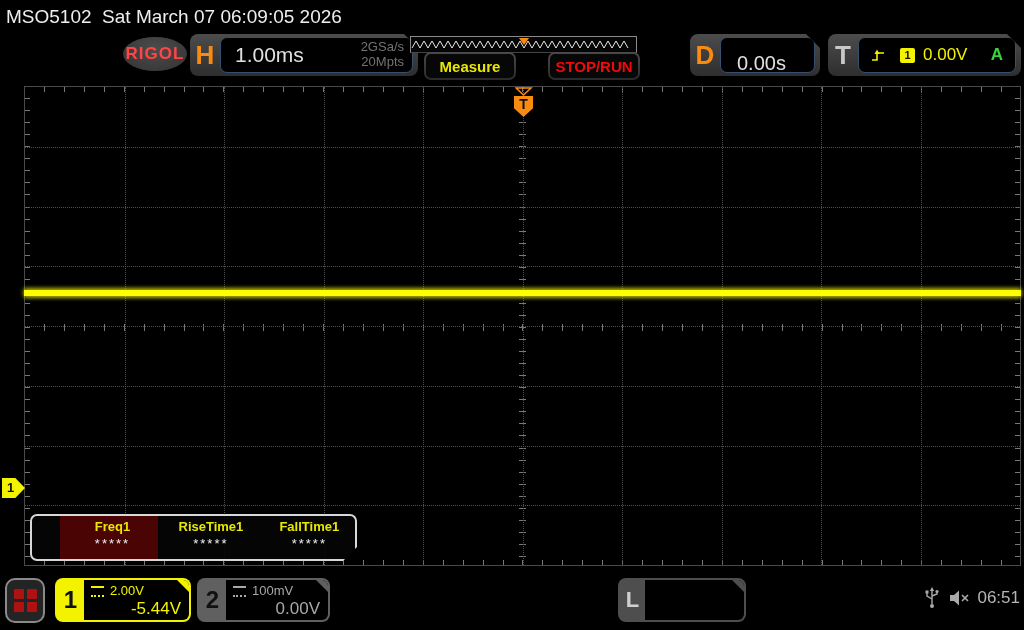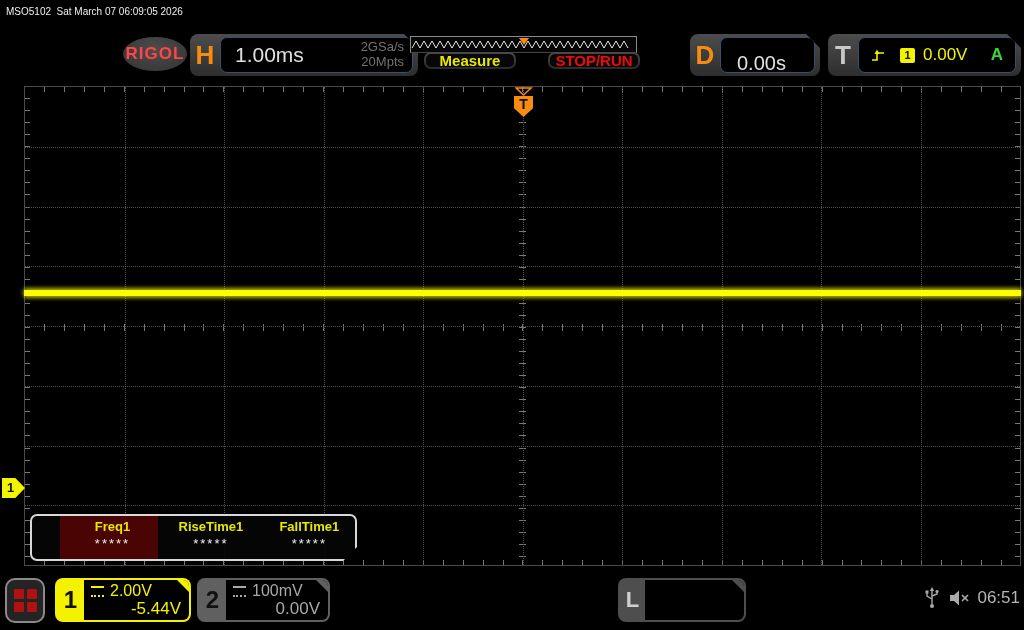"MSO5102 Sat March 07 06:09:05" .titlebar { font-size: 10px -> 19px }
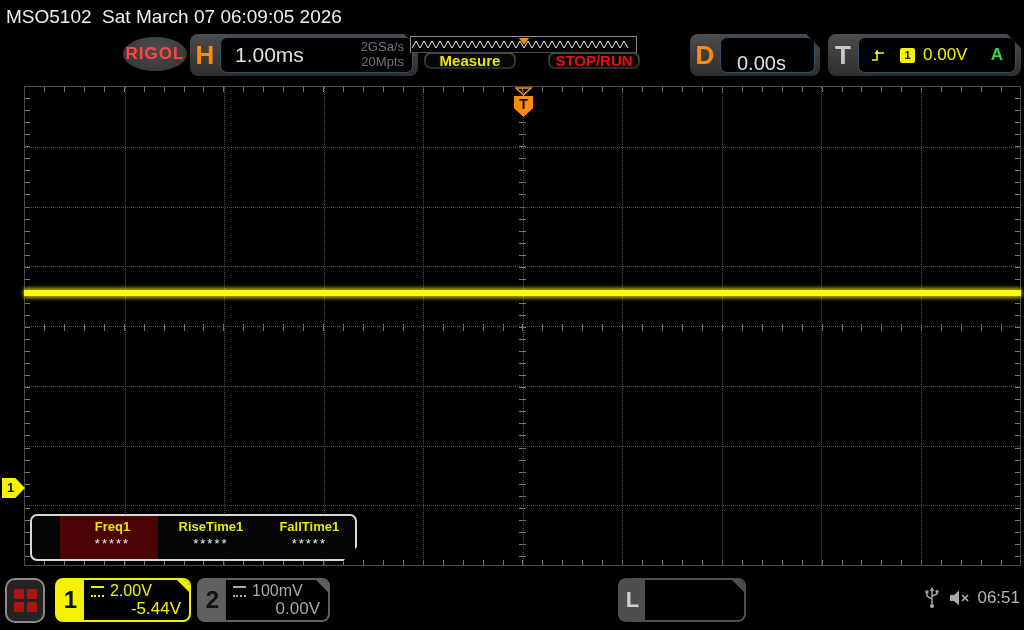"Measure" .bezelbtn { height: 17px -> 28px }
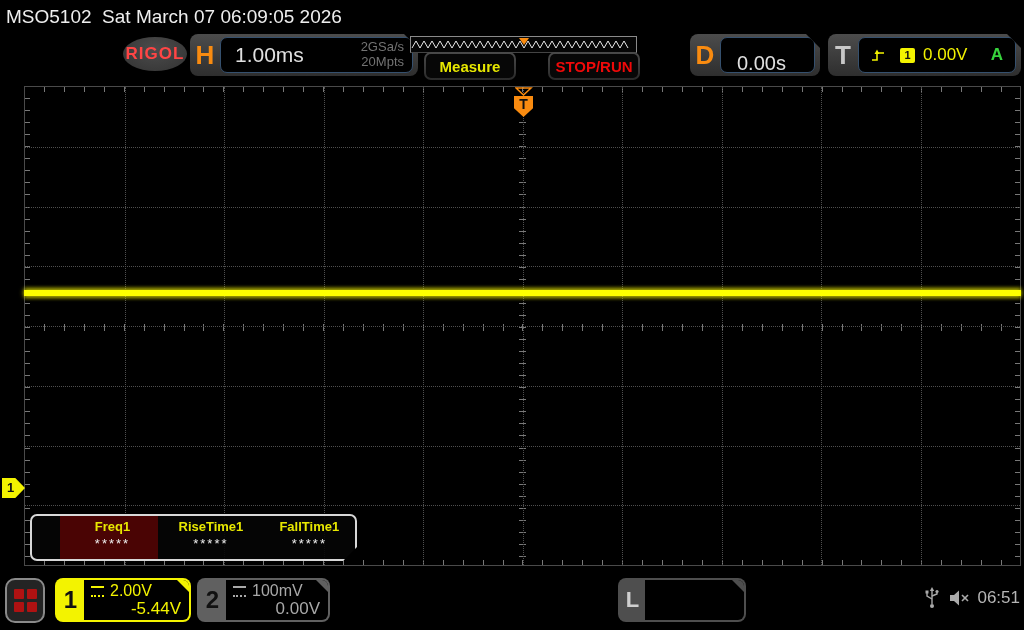"2.00V" .ch-row1 { font-size: 16px -> 13px }
